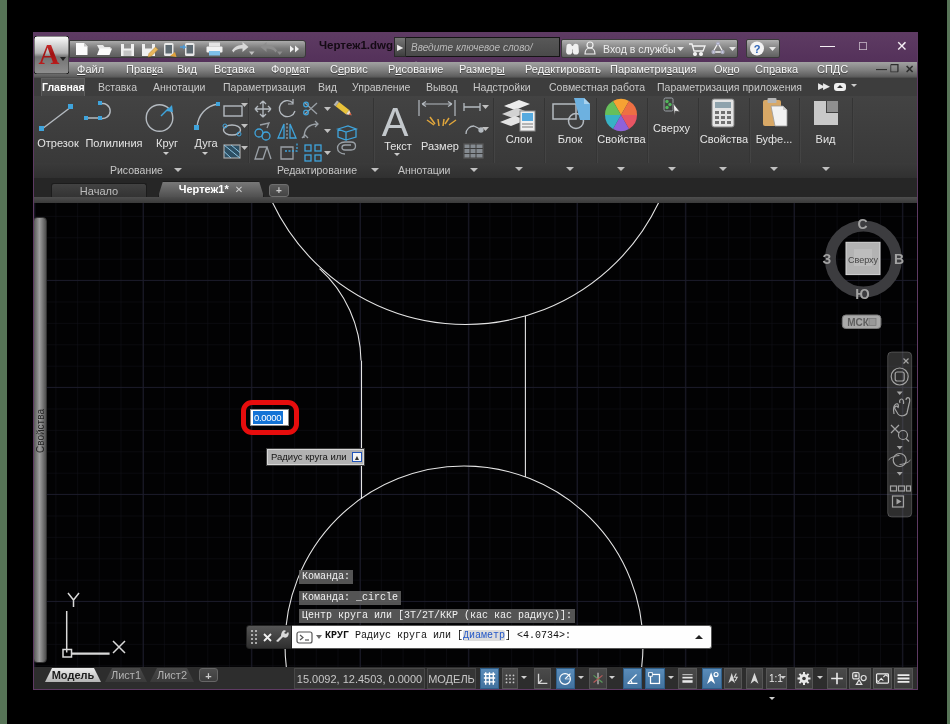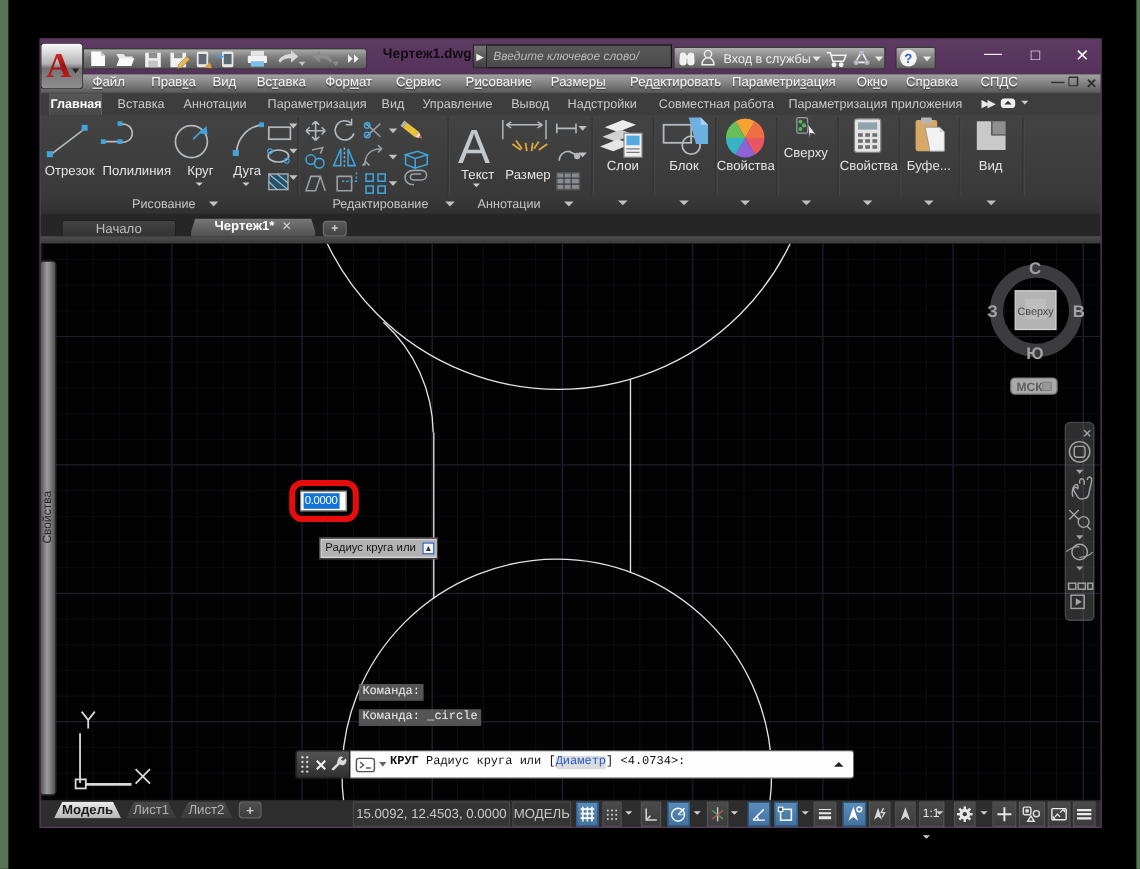"Центр круга или [3Т/2Т/ККР (кас" div.chip { html: none -> <div>Центр круга или [3Т/2Т/ККР (кас кас радиус)]:</div> }
